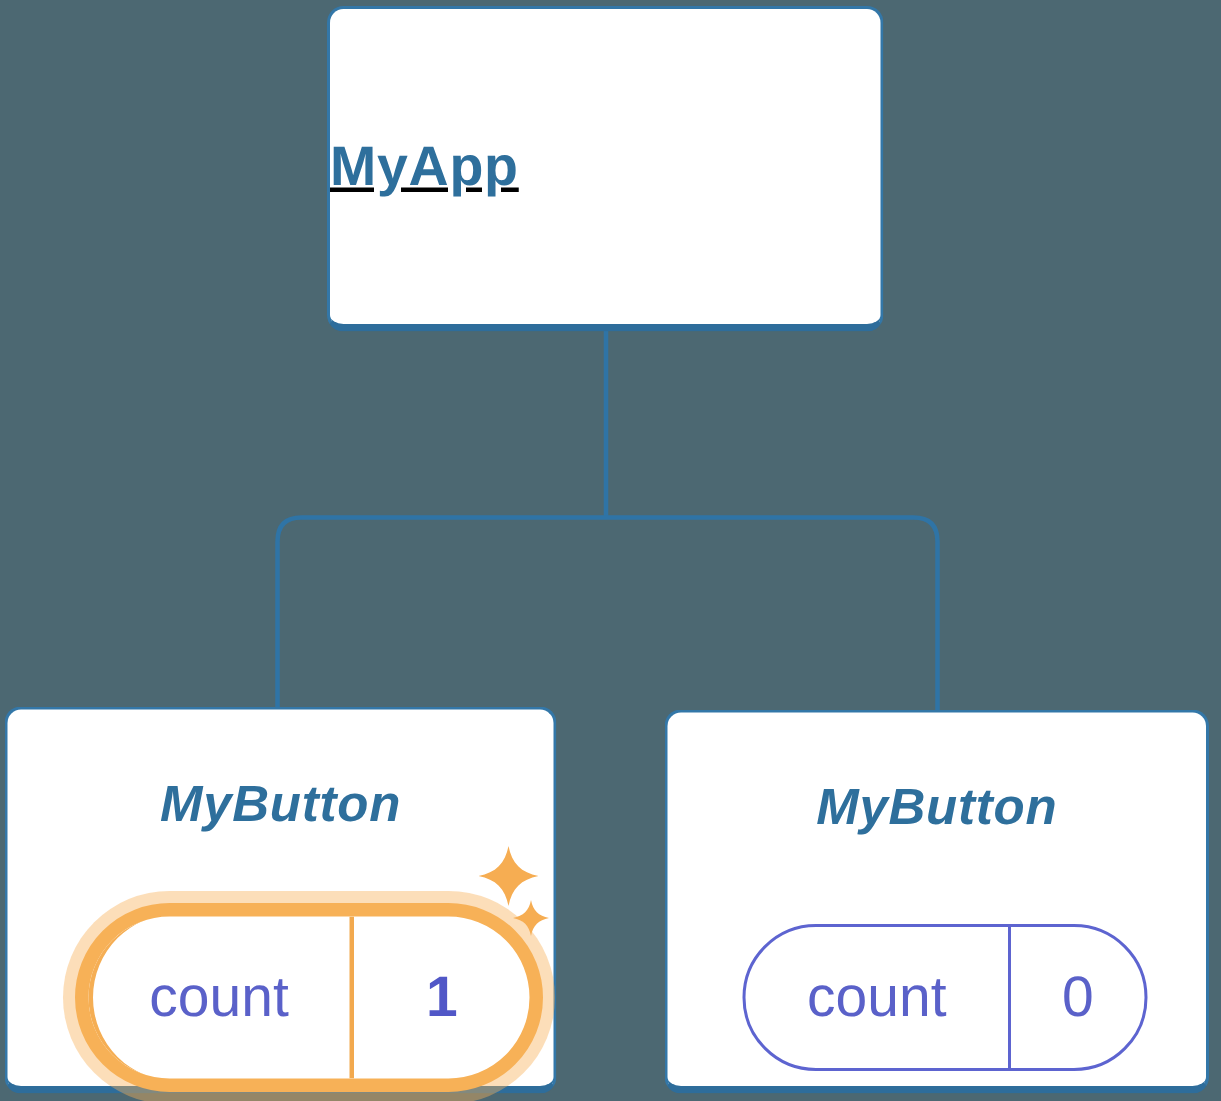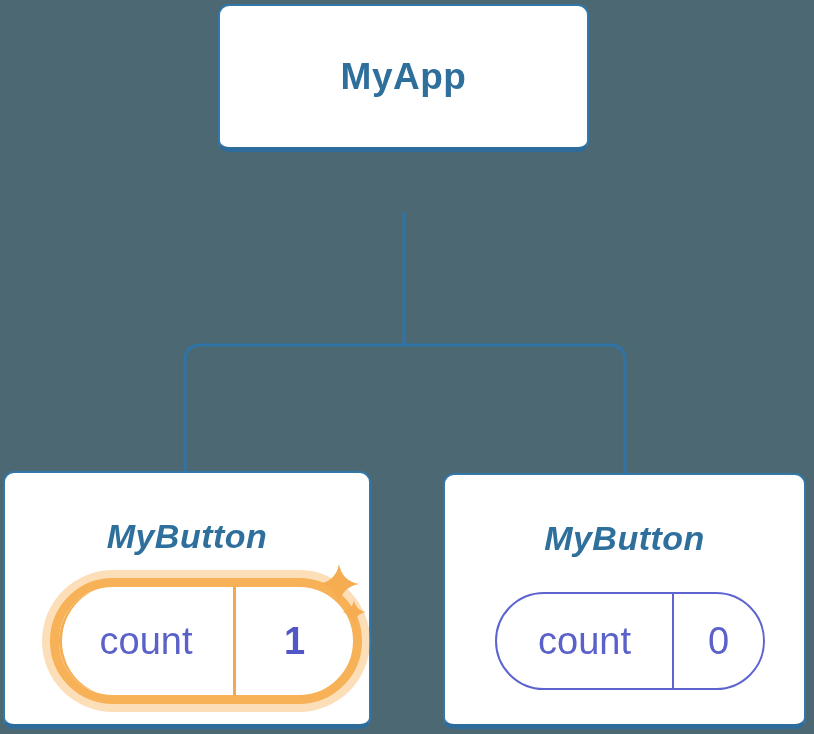"MyApp" .card-app { height: 148px -> 217px; justify-content: center -> none; text-decoration: none -> underline }
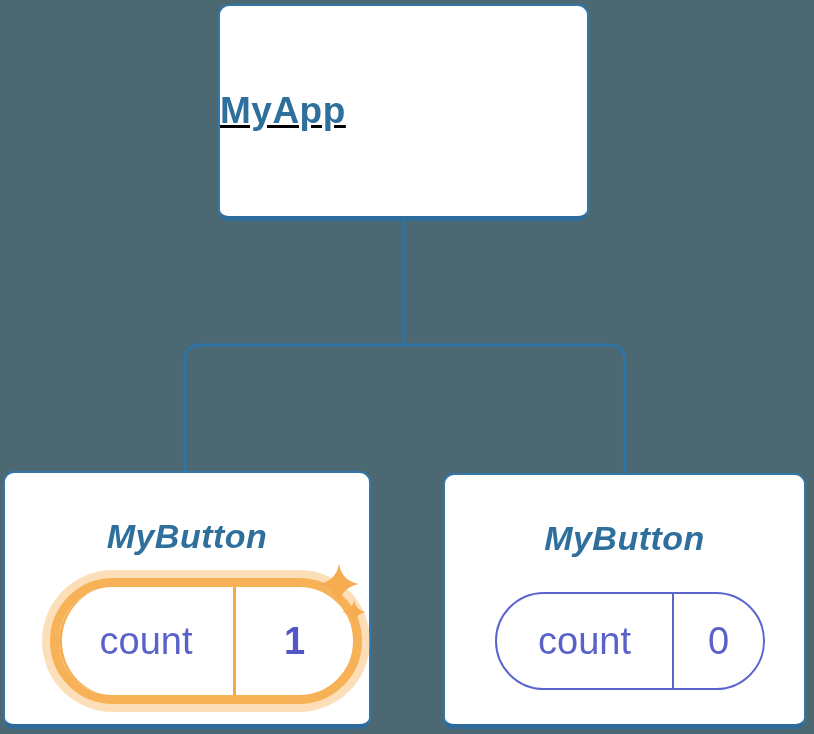"count" .pill { margin-top: none -> 24px }
